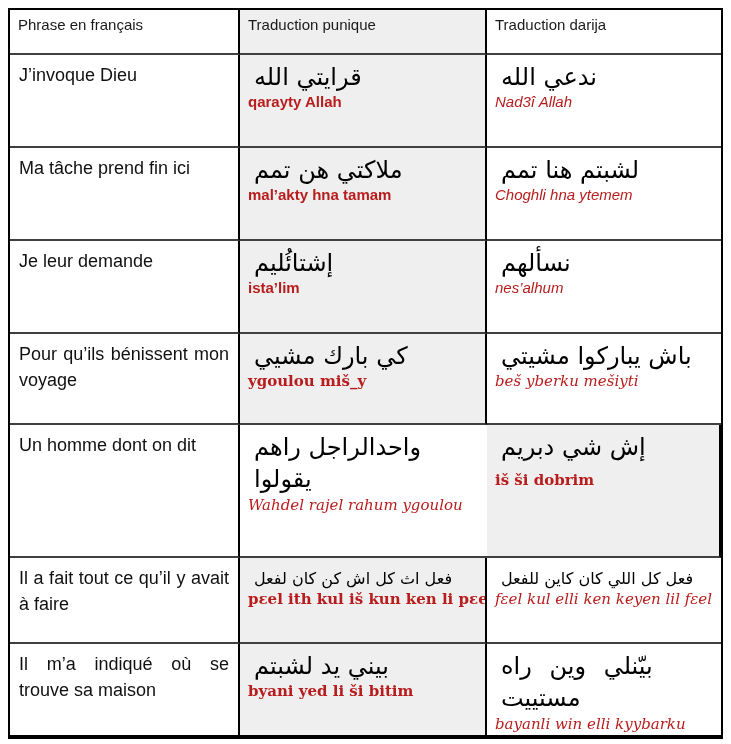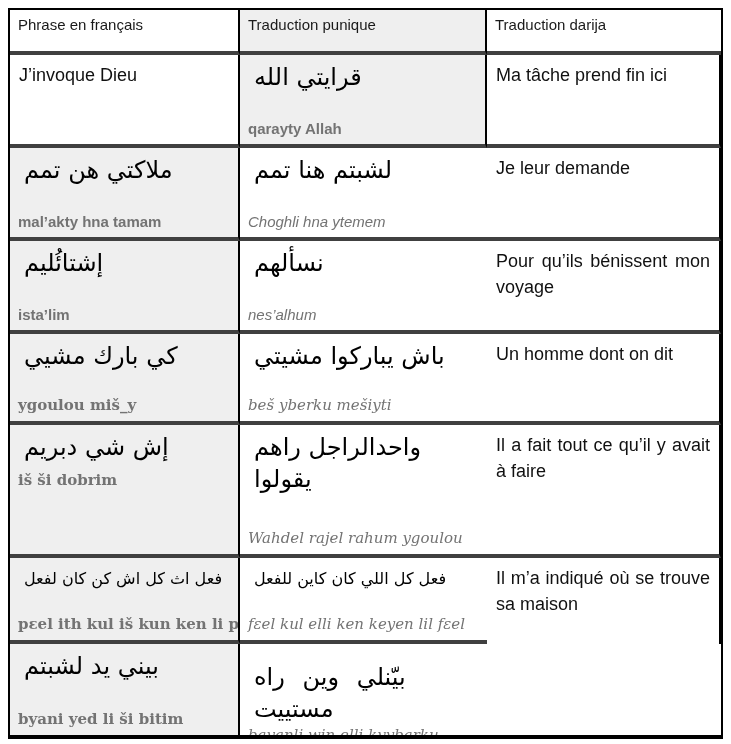"Phrase en français" .cell { border-bottom: 4px solid #404040 -> 2px solid #404040 }
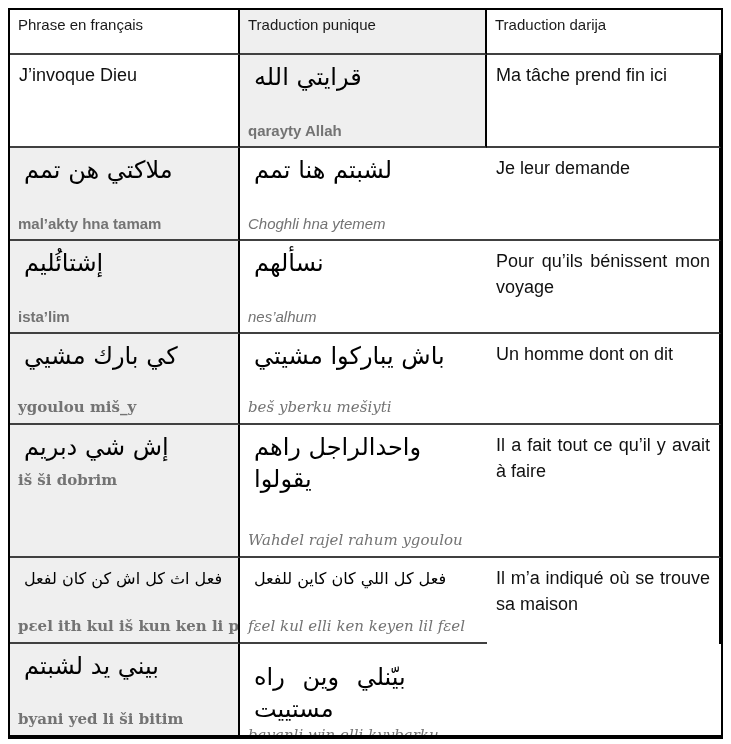"قرايتي الله" .tr-cell { justify-content: space-between -> none }
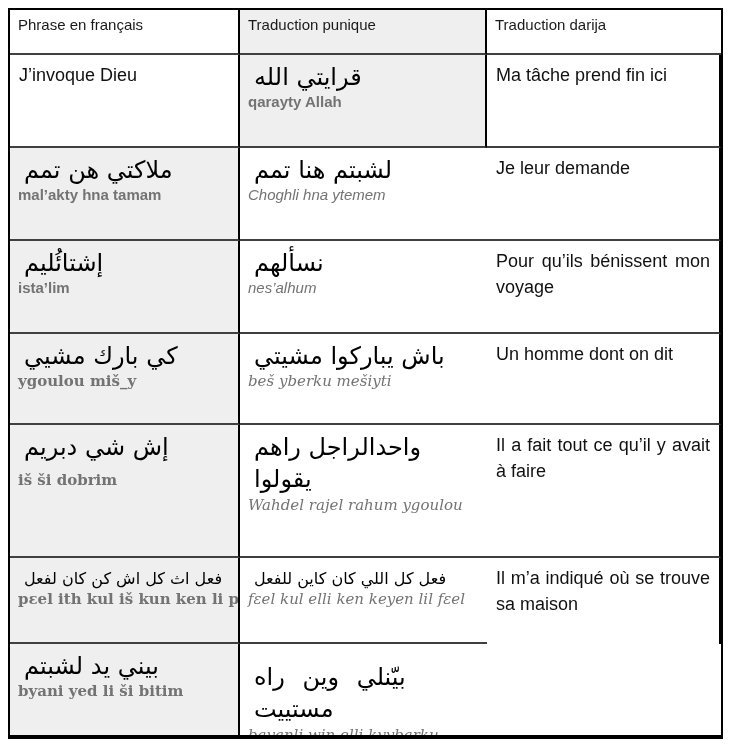"ندعي الله" div.cell { html: none -> <div> <div>ندعي الله</div> <div>Nad3î Allah</div> </div> }
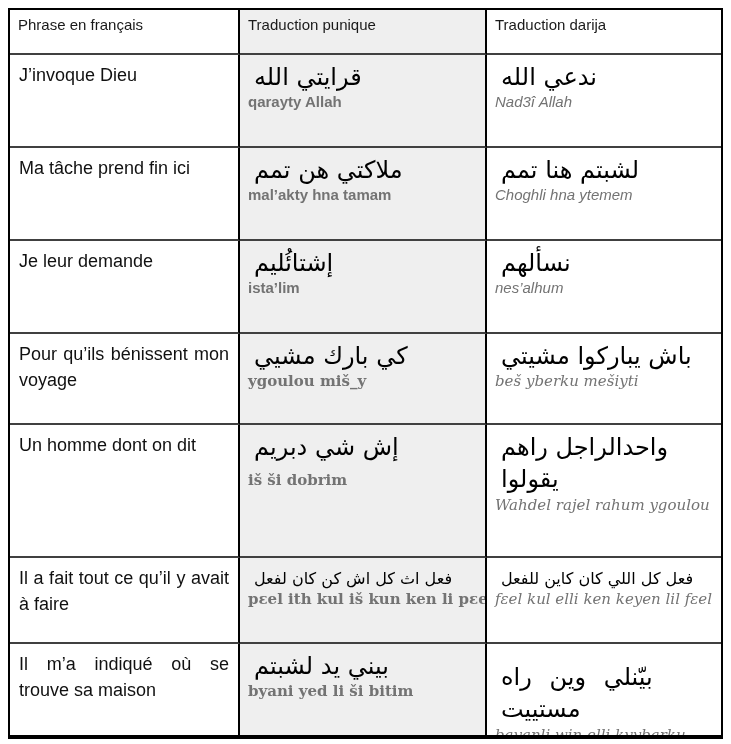"qarayty Allah" .lat { color: #737373 -> #b91c1c }
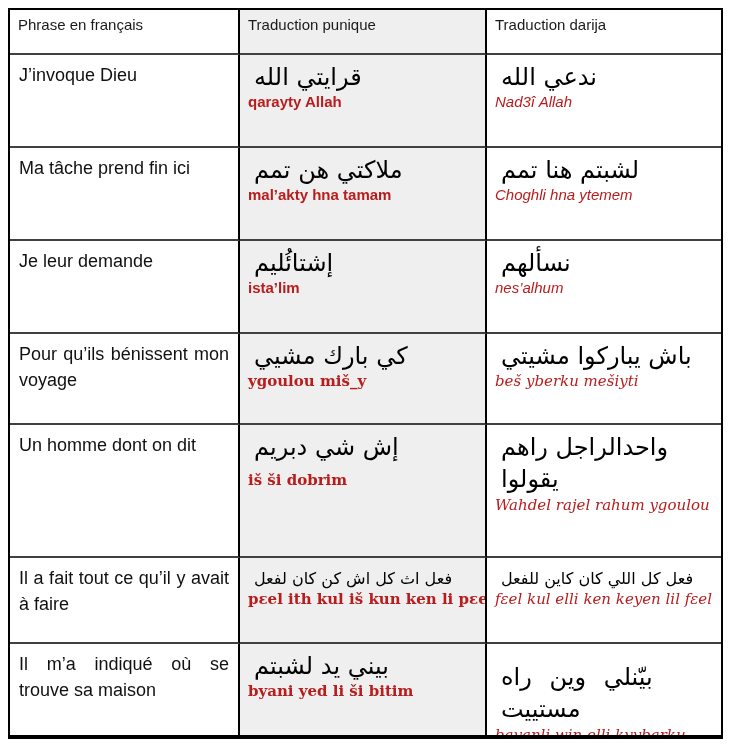"إش شي دبريم" div.cell { order: before "واحدالراجل راهم يقولوا" -> after "واحدالراجل راهم يقولوا" }
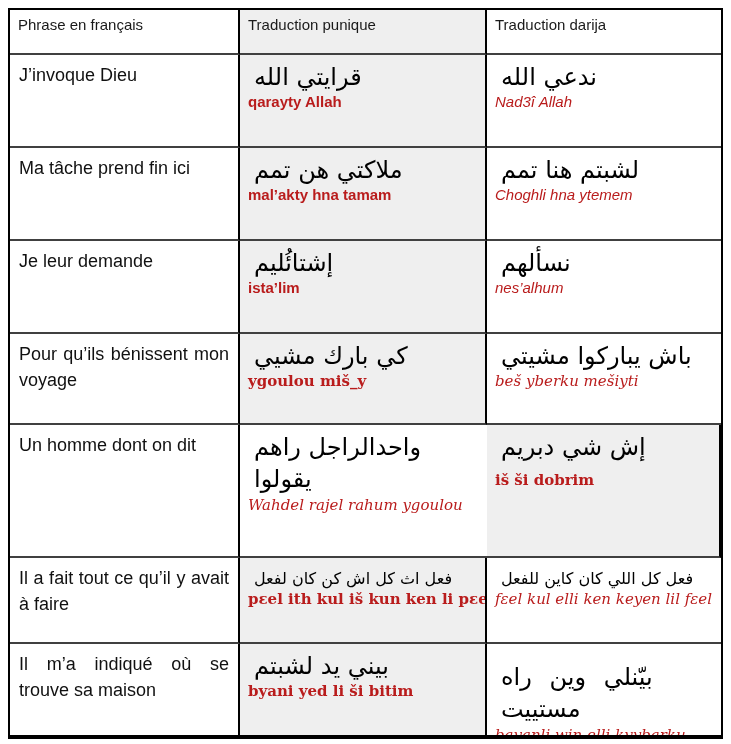"بيّنلي وين راه مستييت" div.ar { margin-top: 11px -> none }
